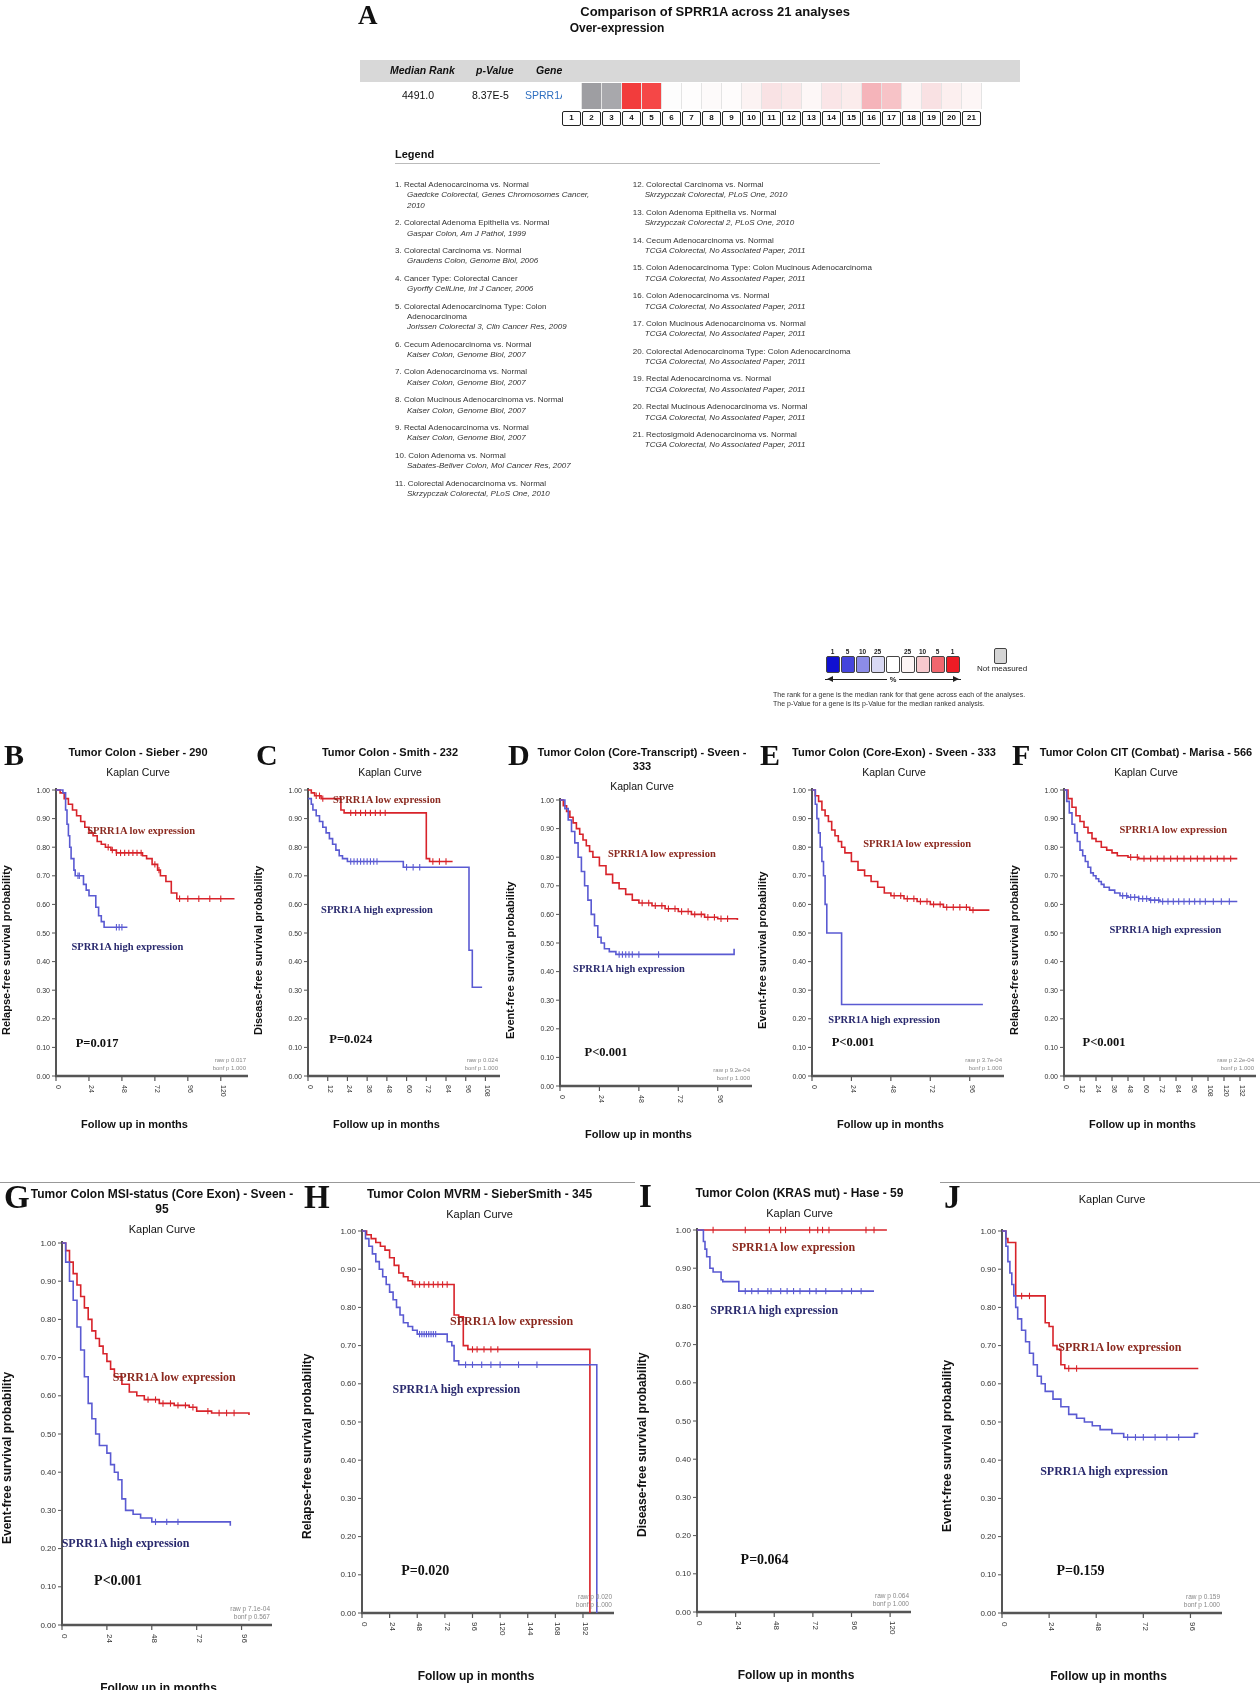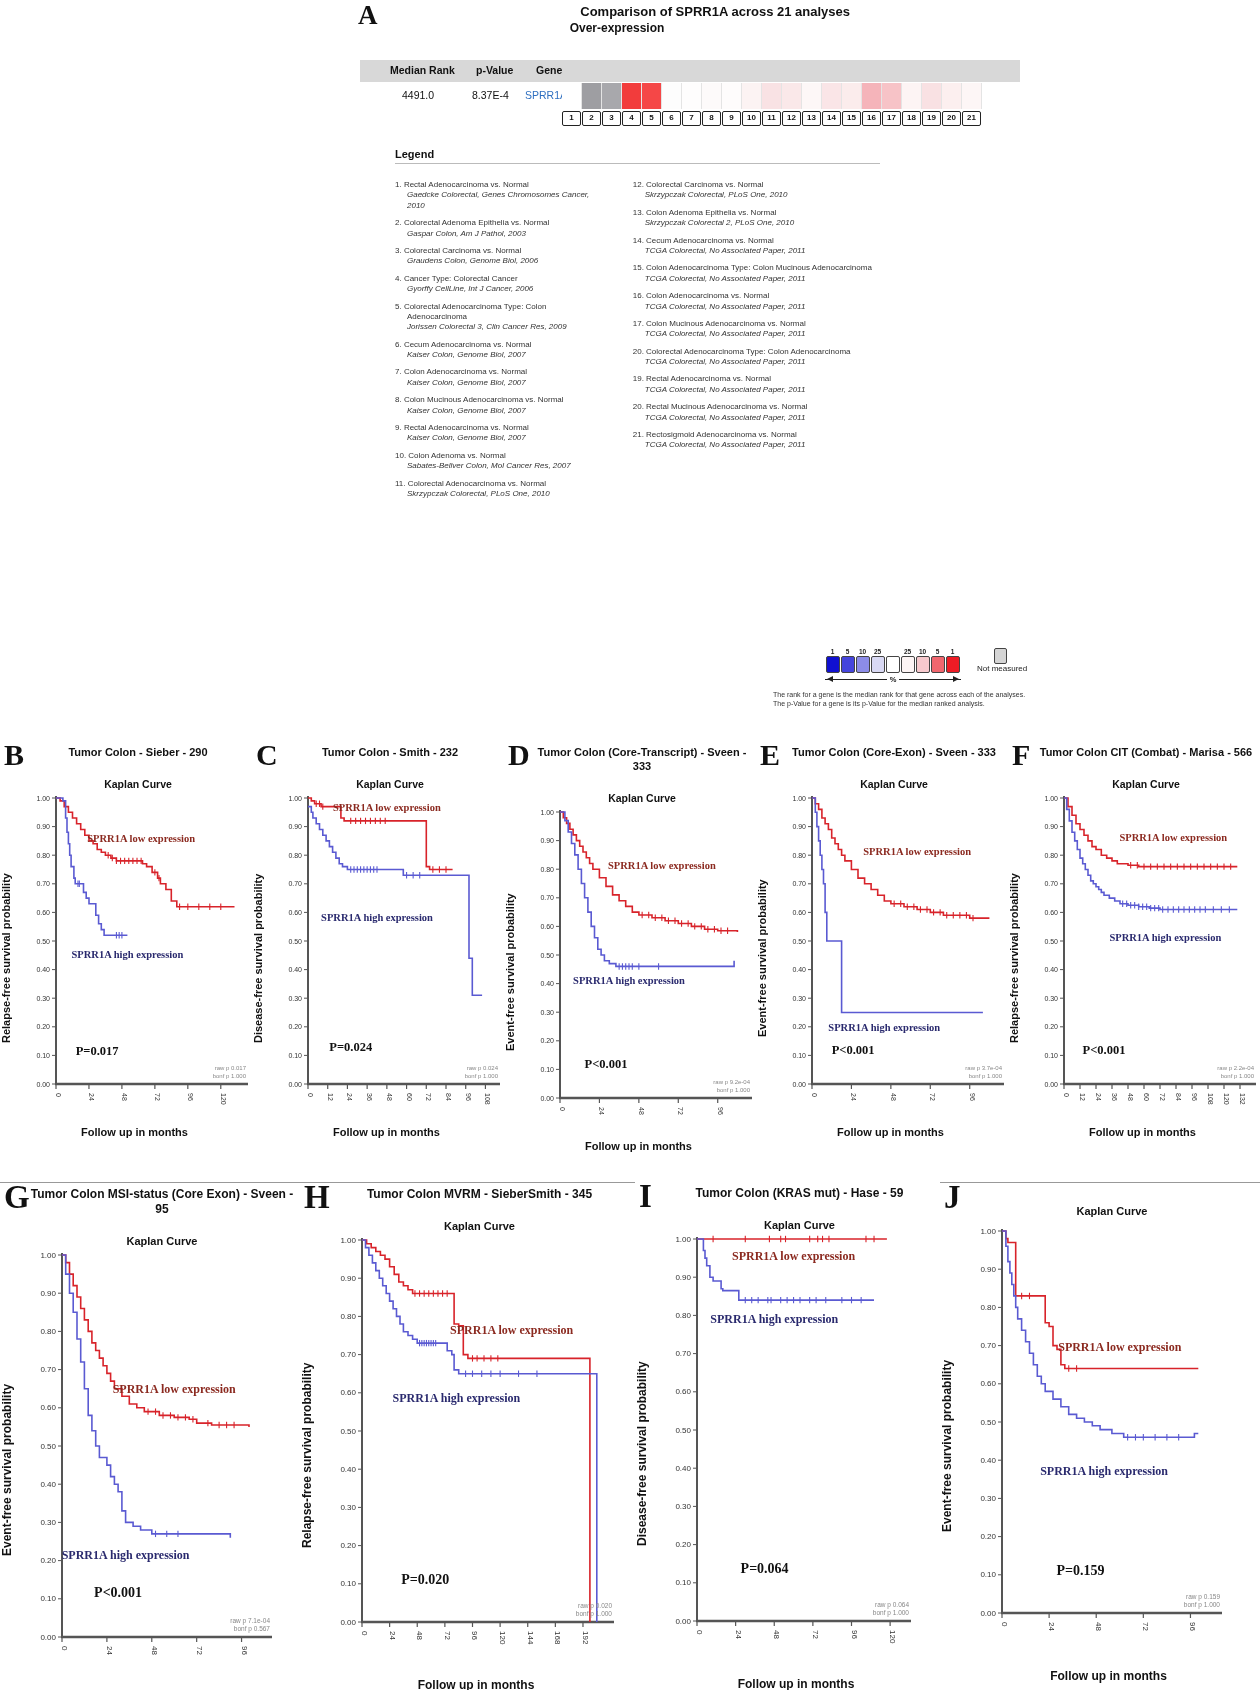"Median Rank" .pa-th { font-style: none -> italic }
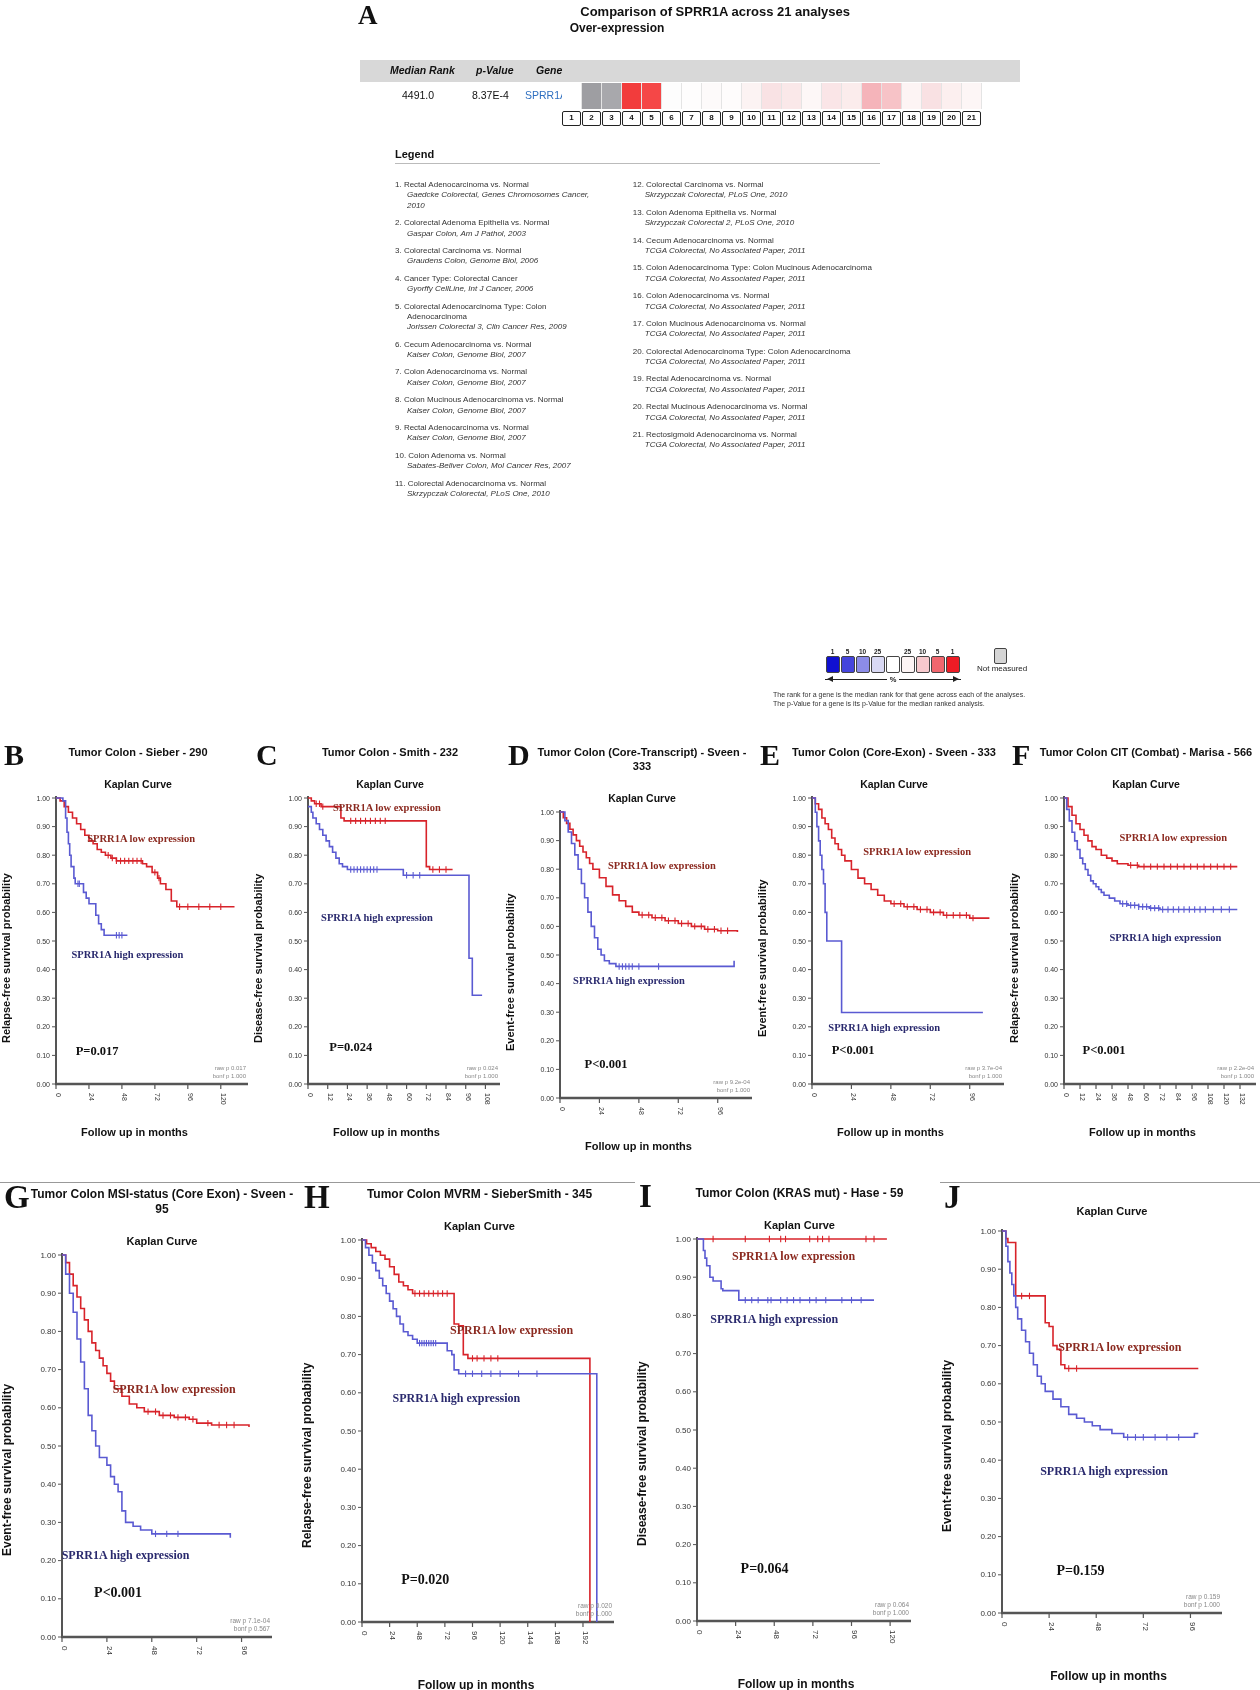"8.37E-4" span.pa-td { text: 8.37E-4 -> 8.37E-5 }
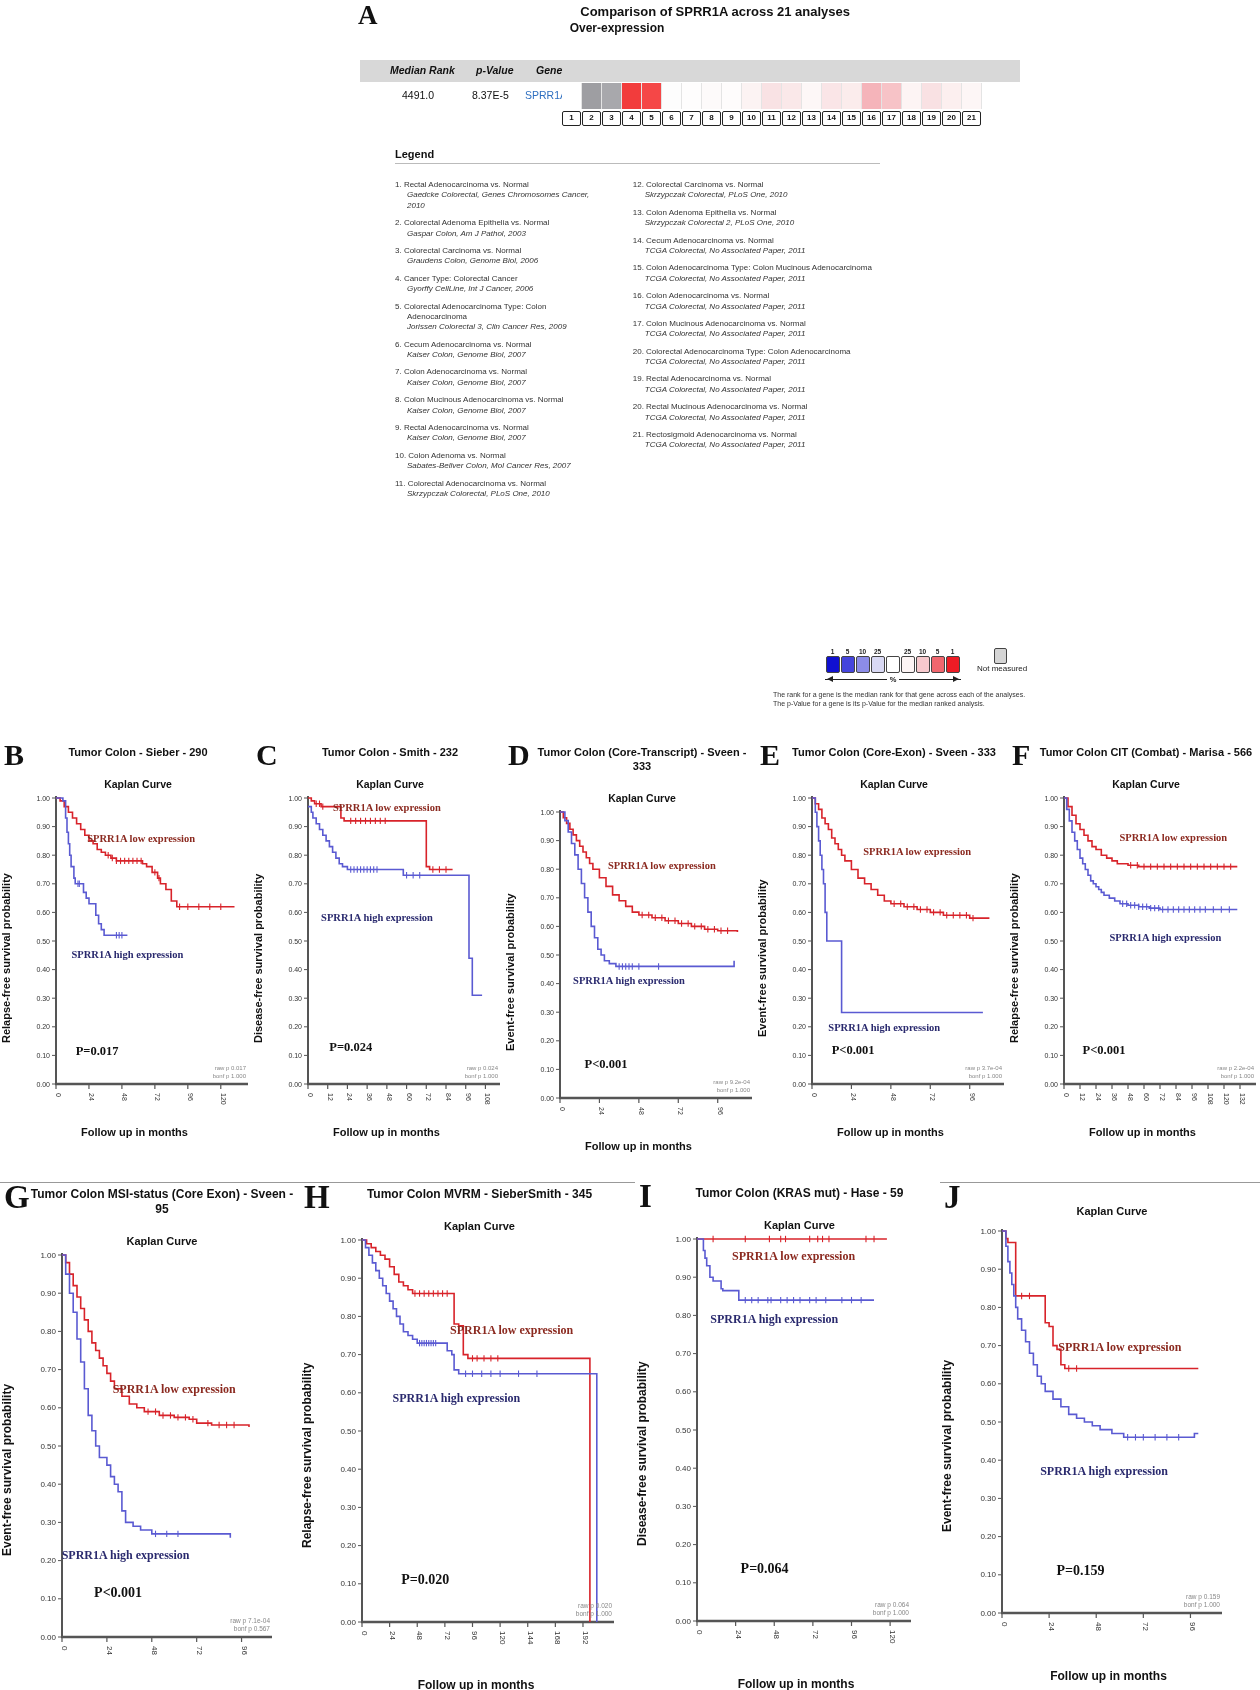"Gaspar Colon, Am J Pathol," div.leg-r { text: 2003 -> 1999 }
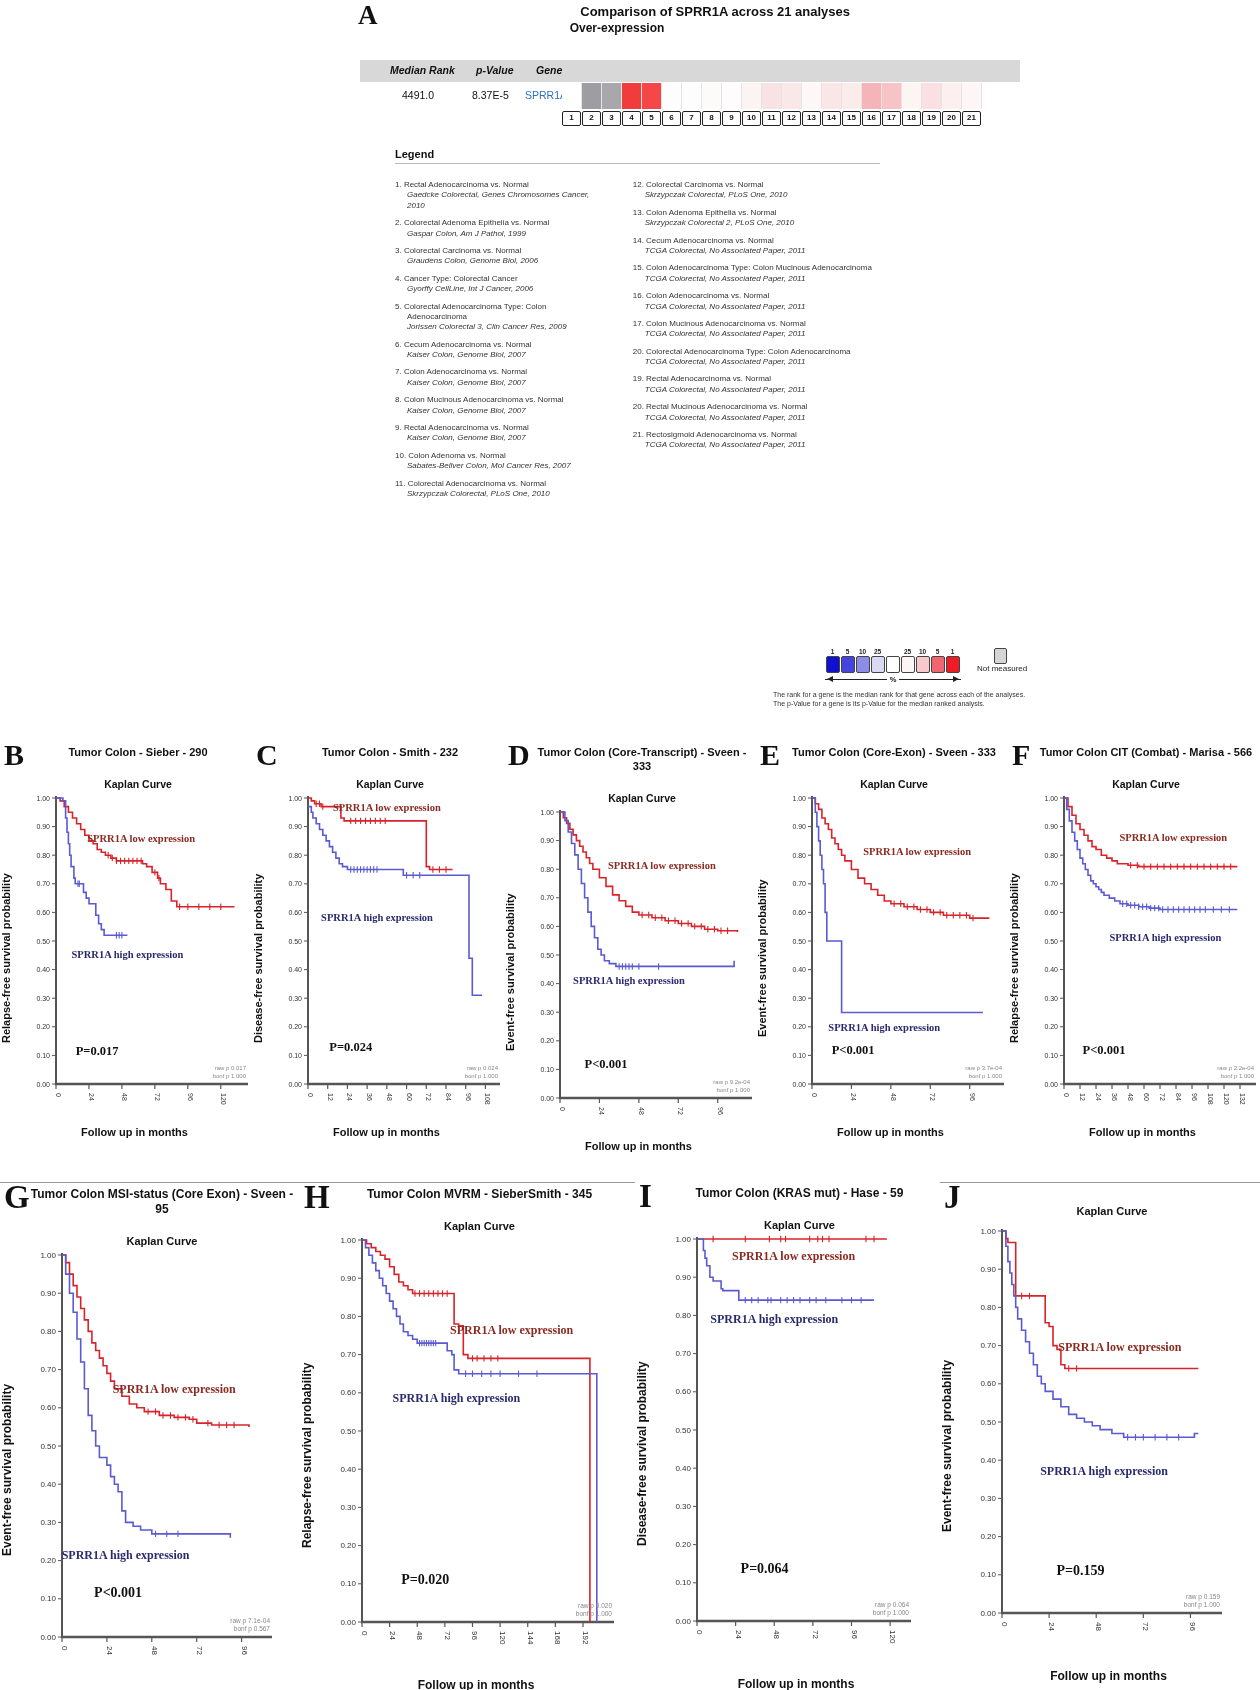"Kaplan Curve" .km-sub { font-weight: bold -> normal; margin-top: 18px -> 6px }
